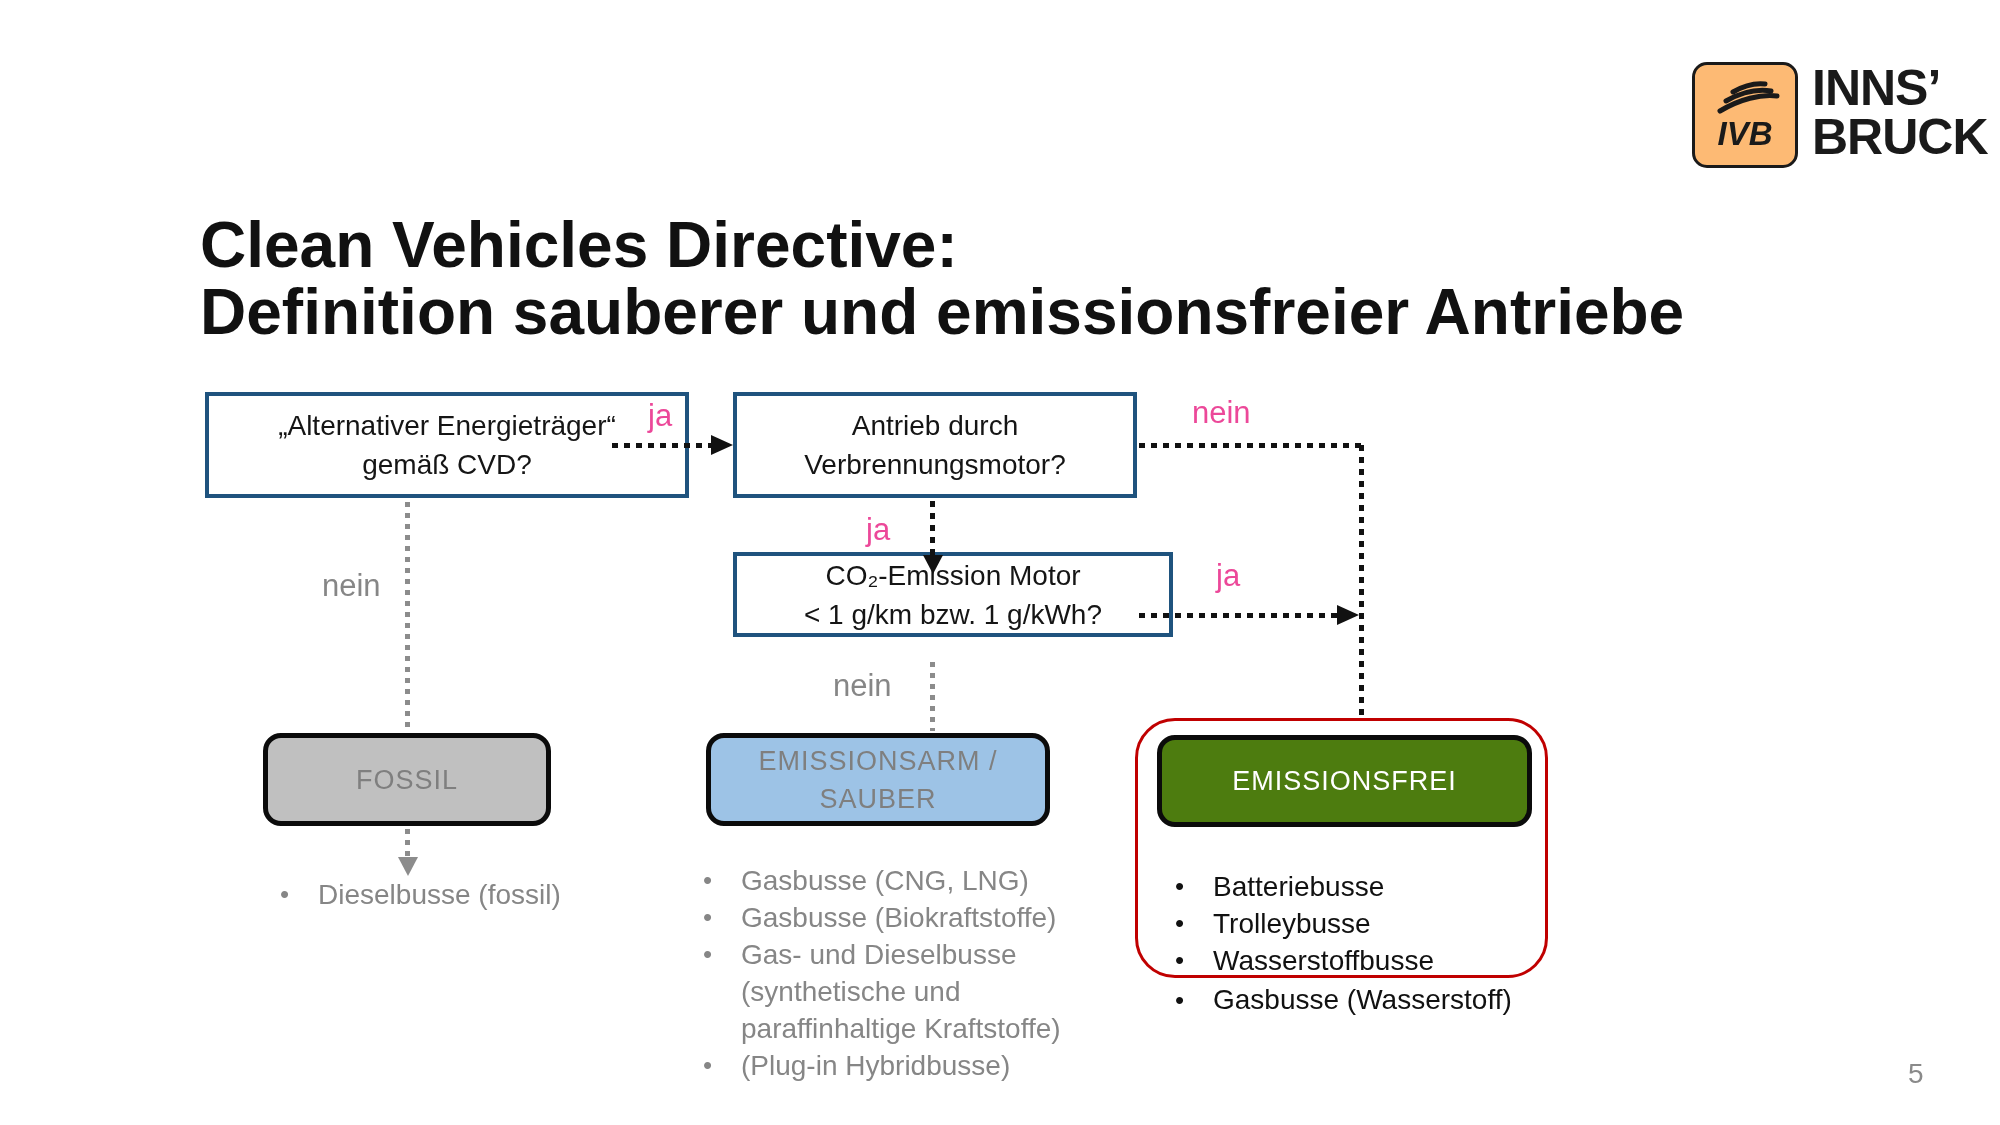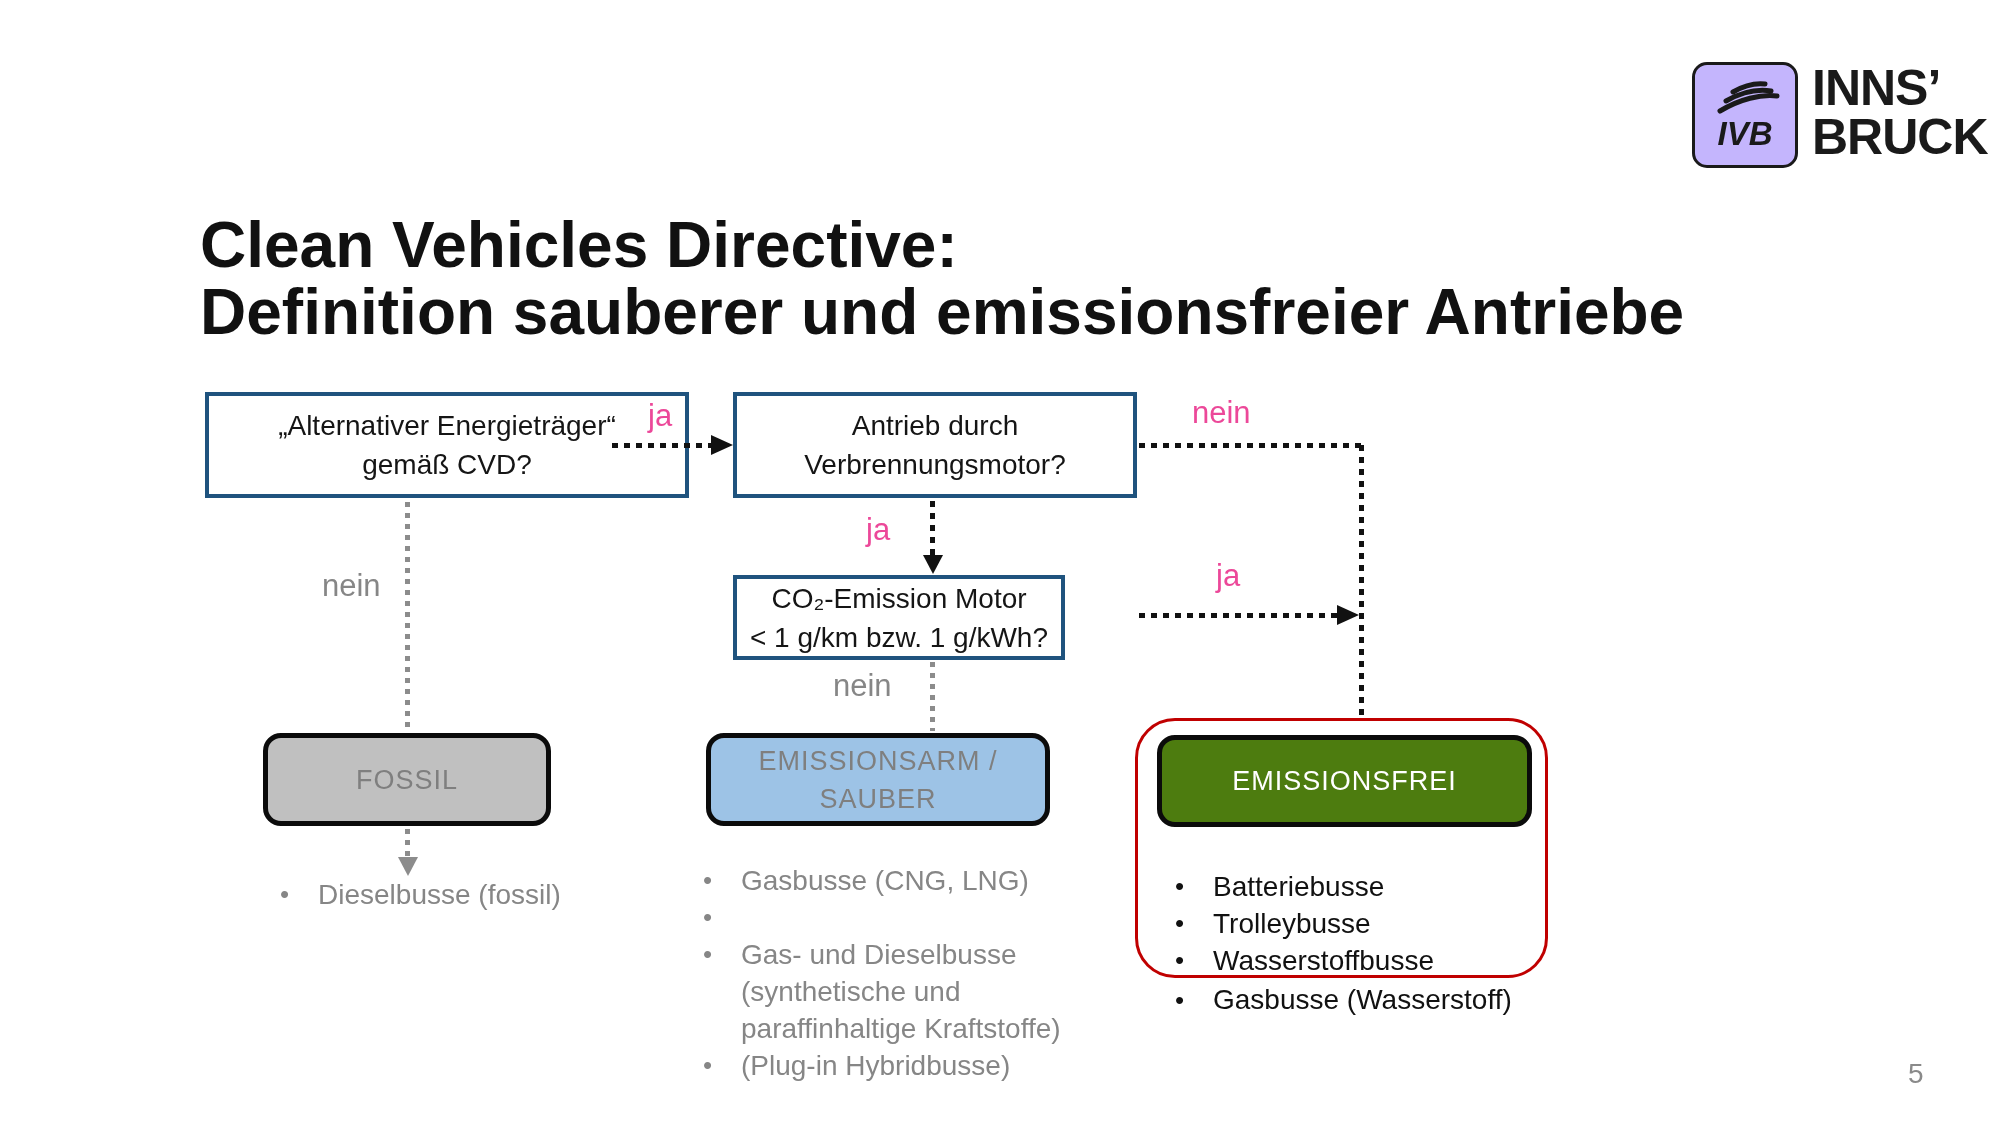"IVB" .logo-box { background: #c4b5fd -> #fdba74 }
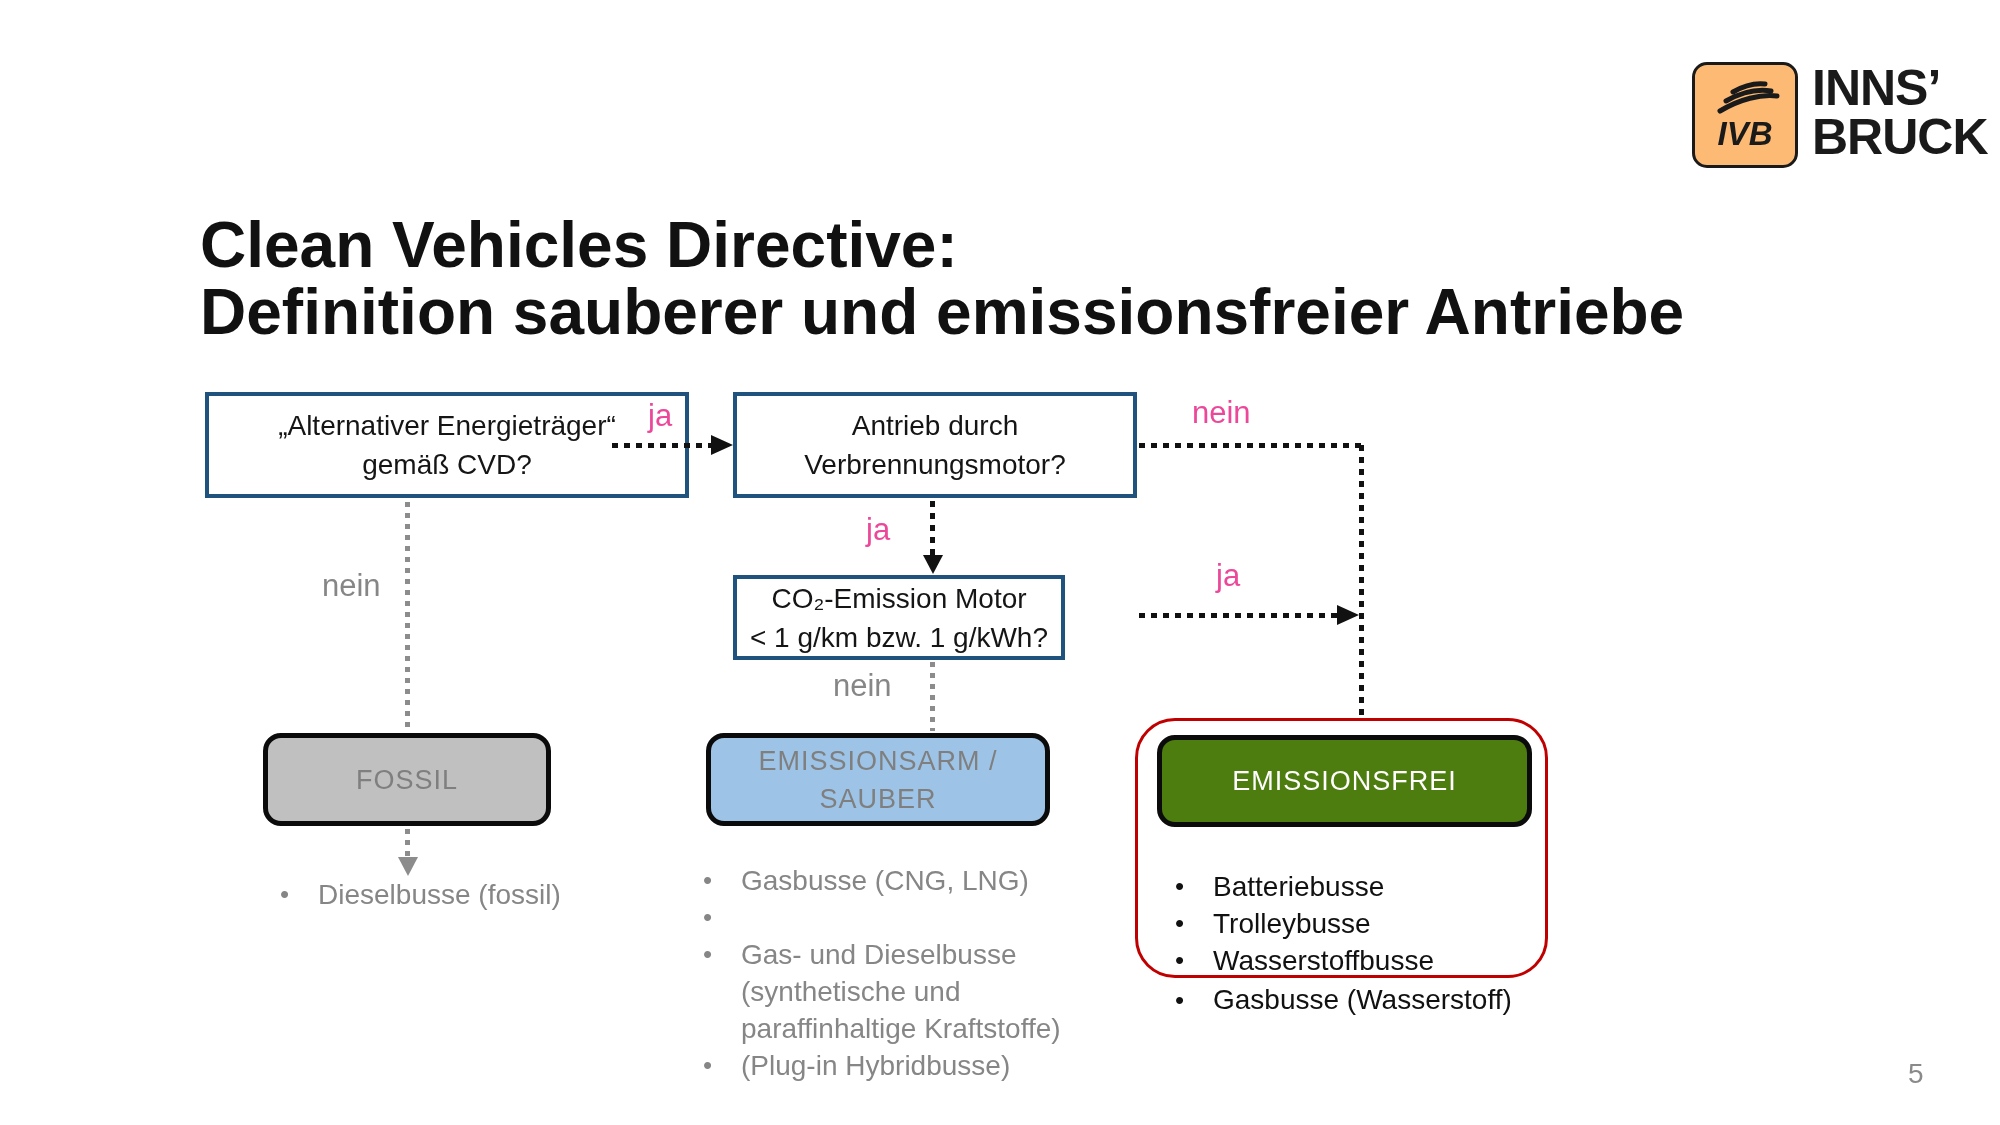"CO₂-Emission Motor" div.abs { top: 575px -> 552px; width: 332px -> 440px }
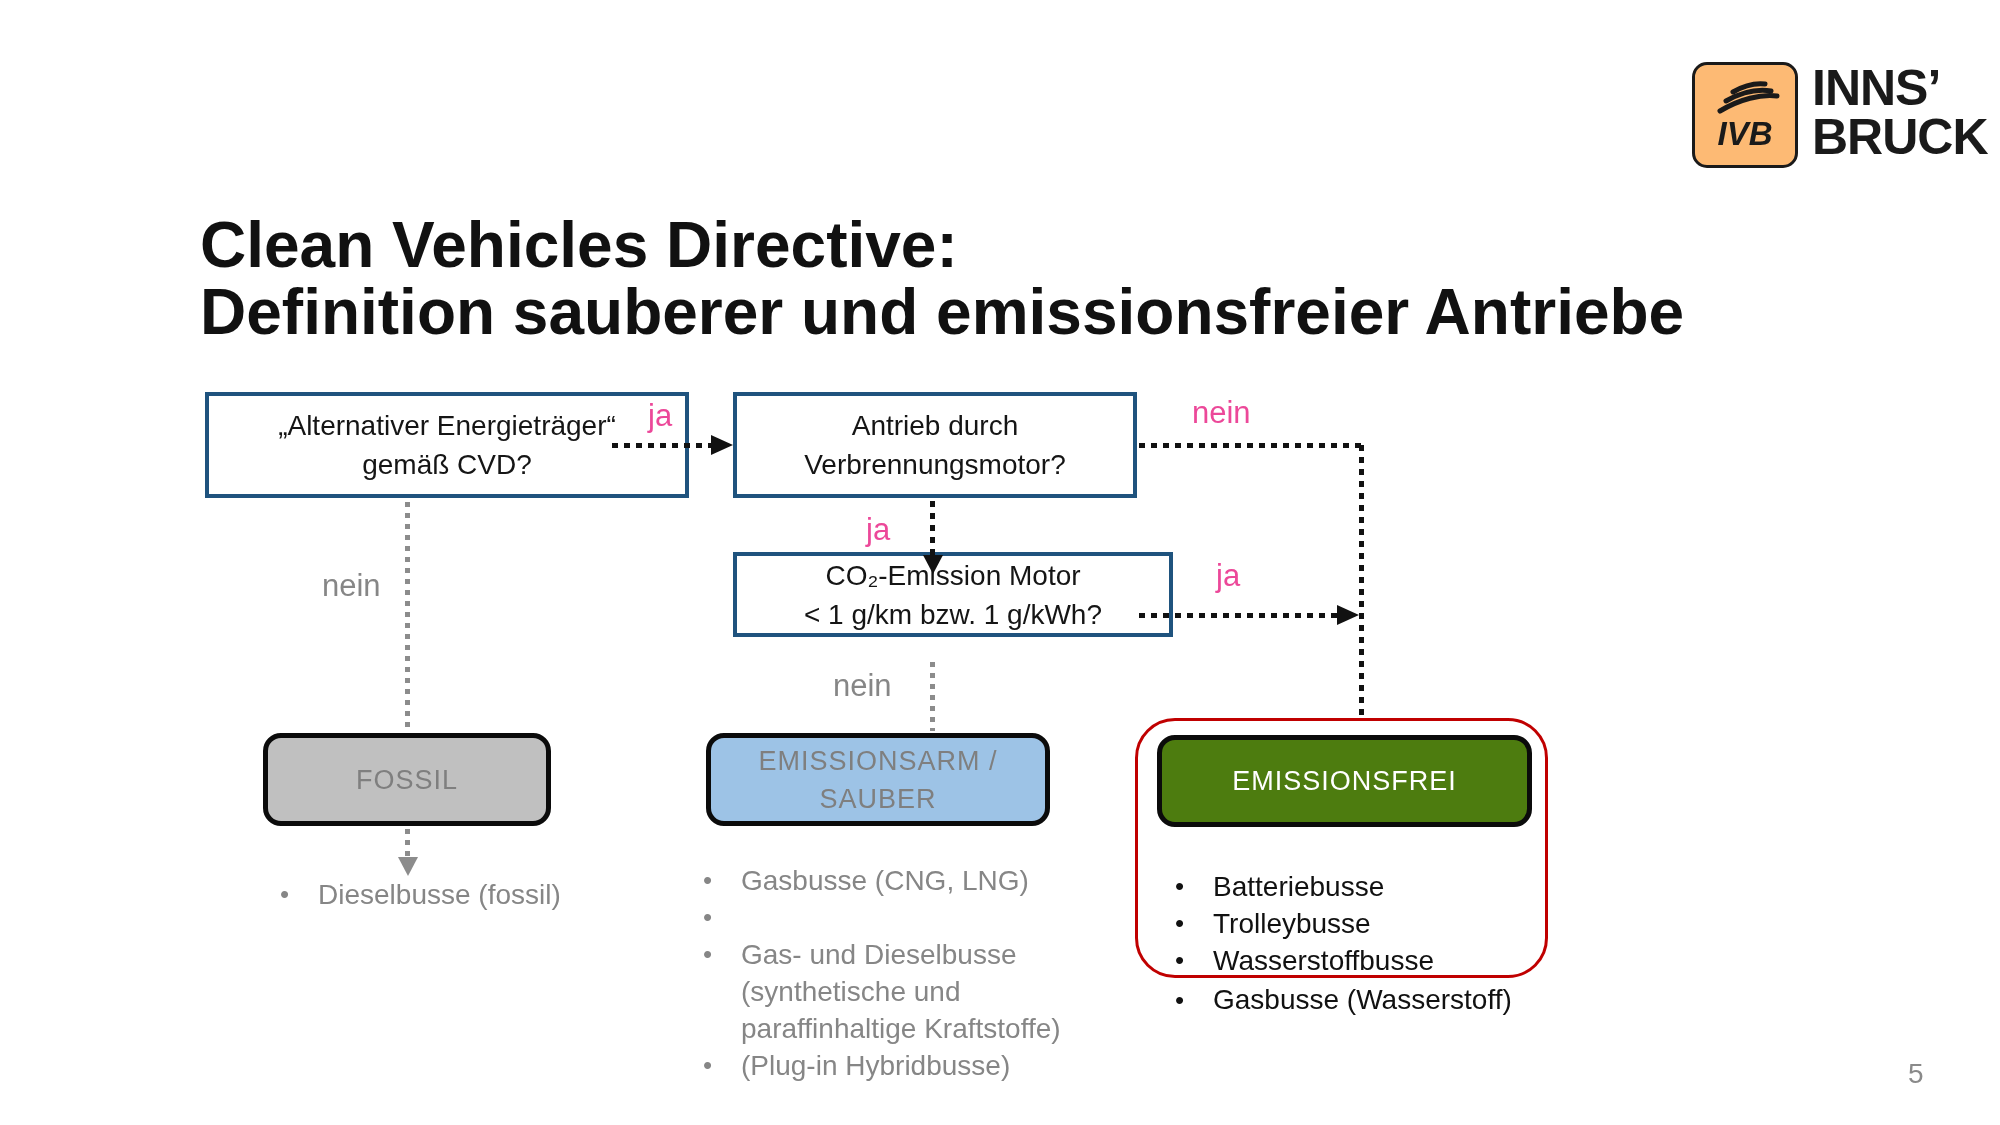"Gasbusse (Biokraftstoffe)" span { html: none -> <span>Gasbusse (Biokraftstoffe)</span> }
